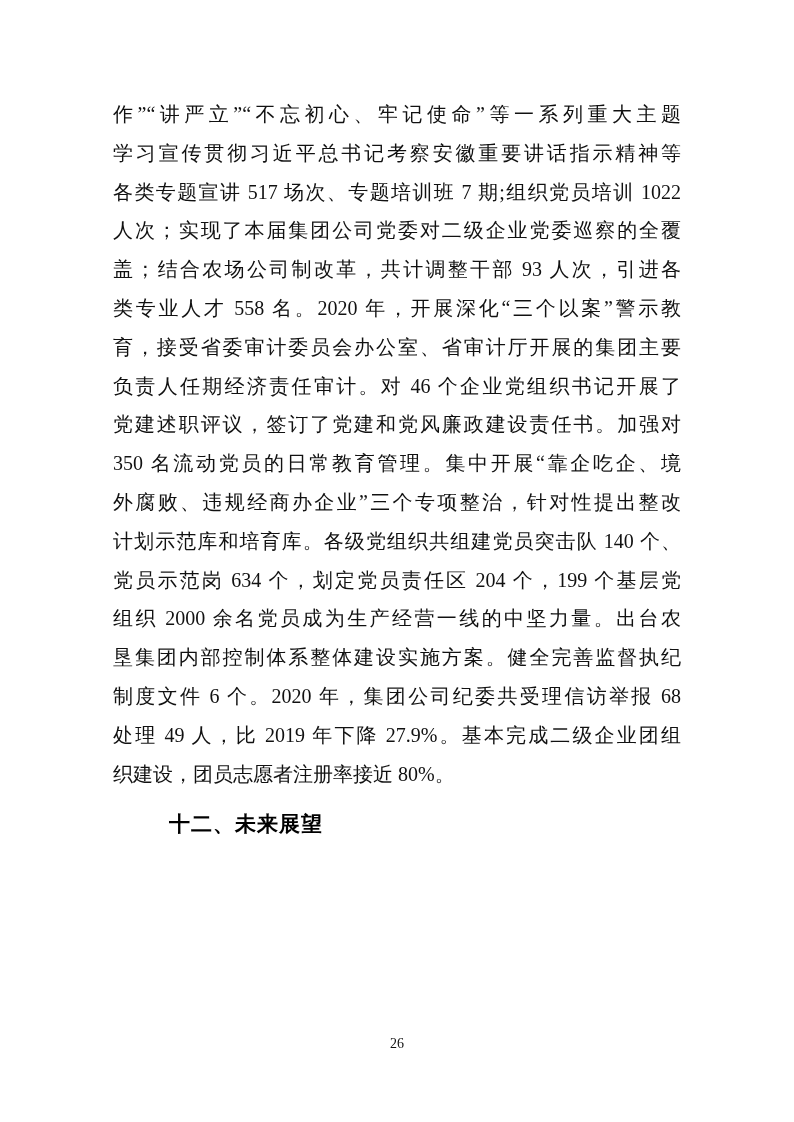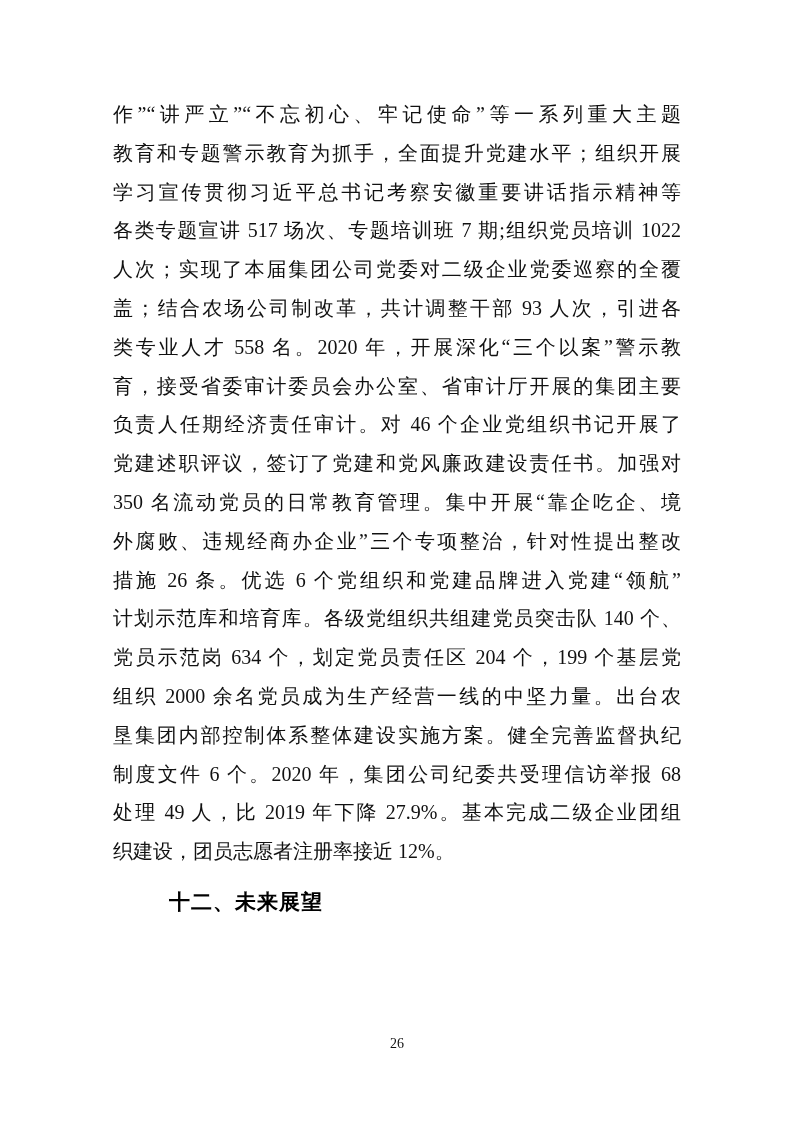"教育和专题警示教育为抓手，全面提升党建水平；组织开展" div.line { html: <div>教育和专题警示教育为抓手，全面提升党建水平；组织开展</div> -> none }
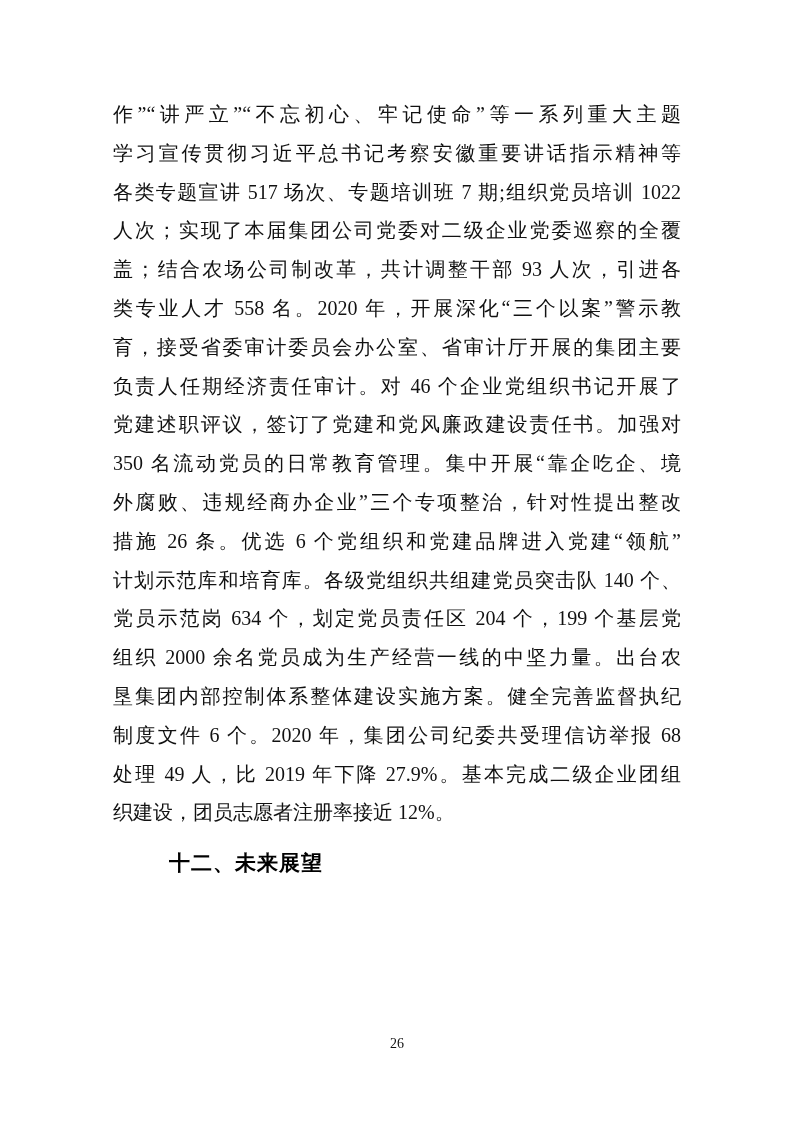"措施 26 条。优选 6 个党组织和党建品牌进入党建“领航”" div.line { html: <div>措施 26 条。优选 6 个党组织和党建品牌进入党建“领航”</div> -> none }
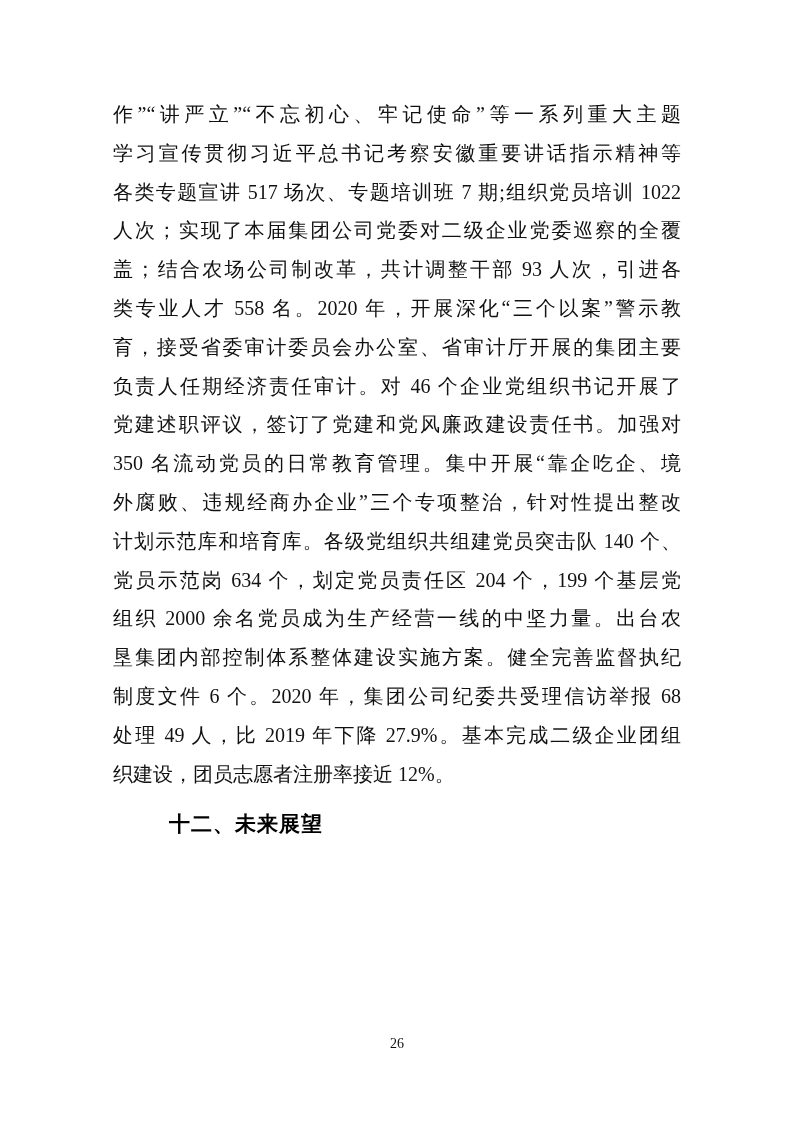"织建设，团员志愿者注册率接近 12%。" div.line { text: 12% -> 80% }
